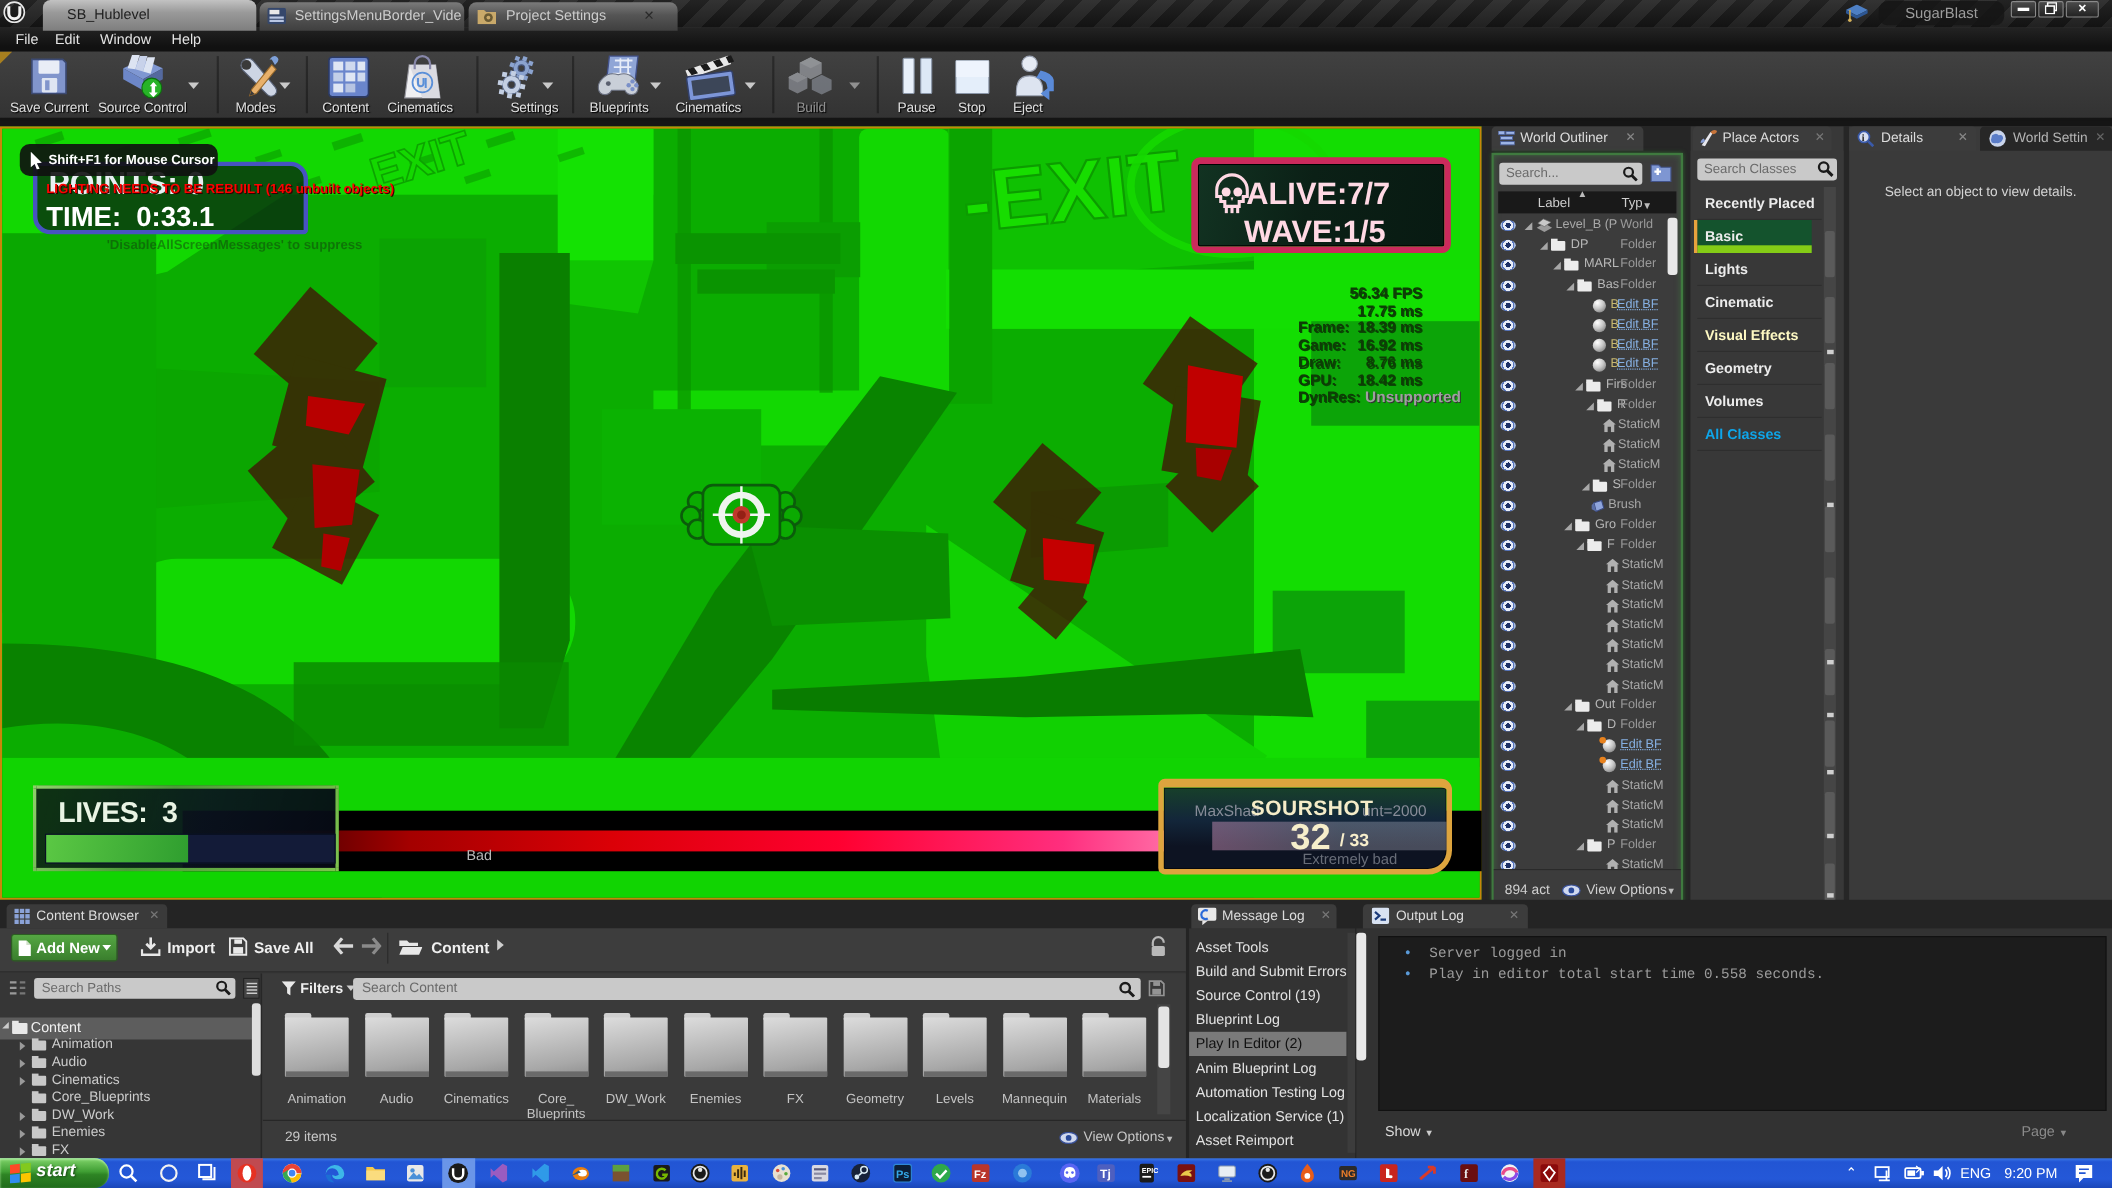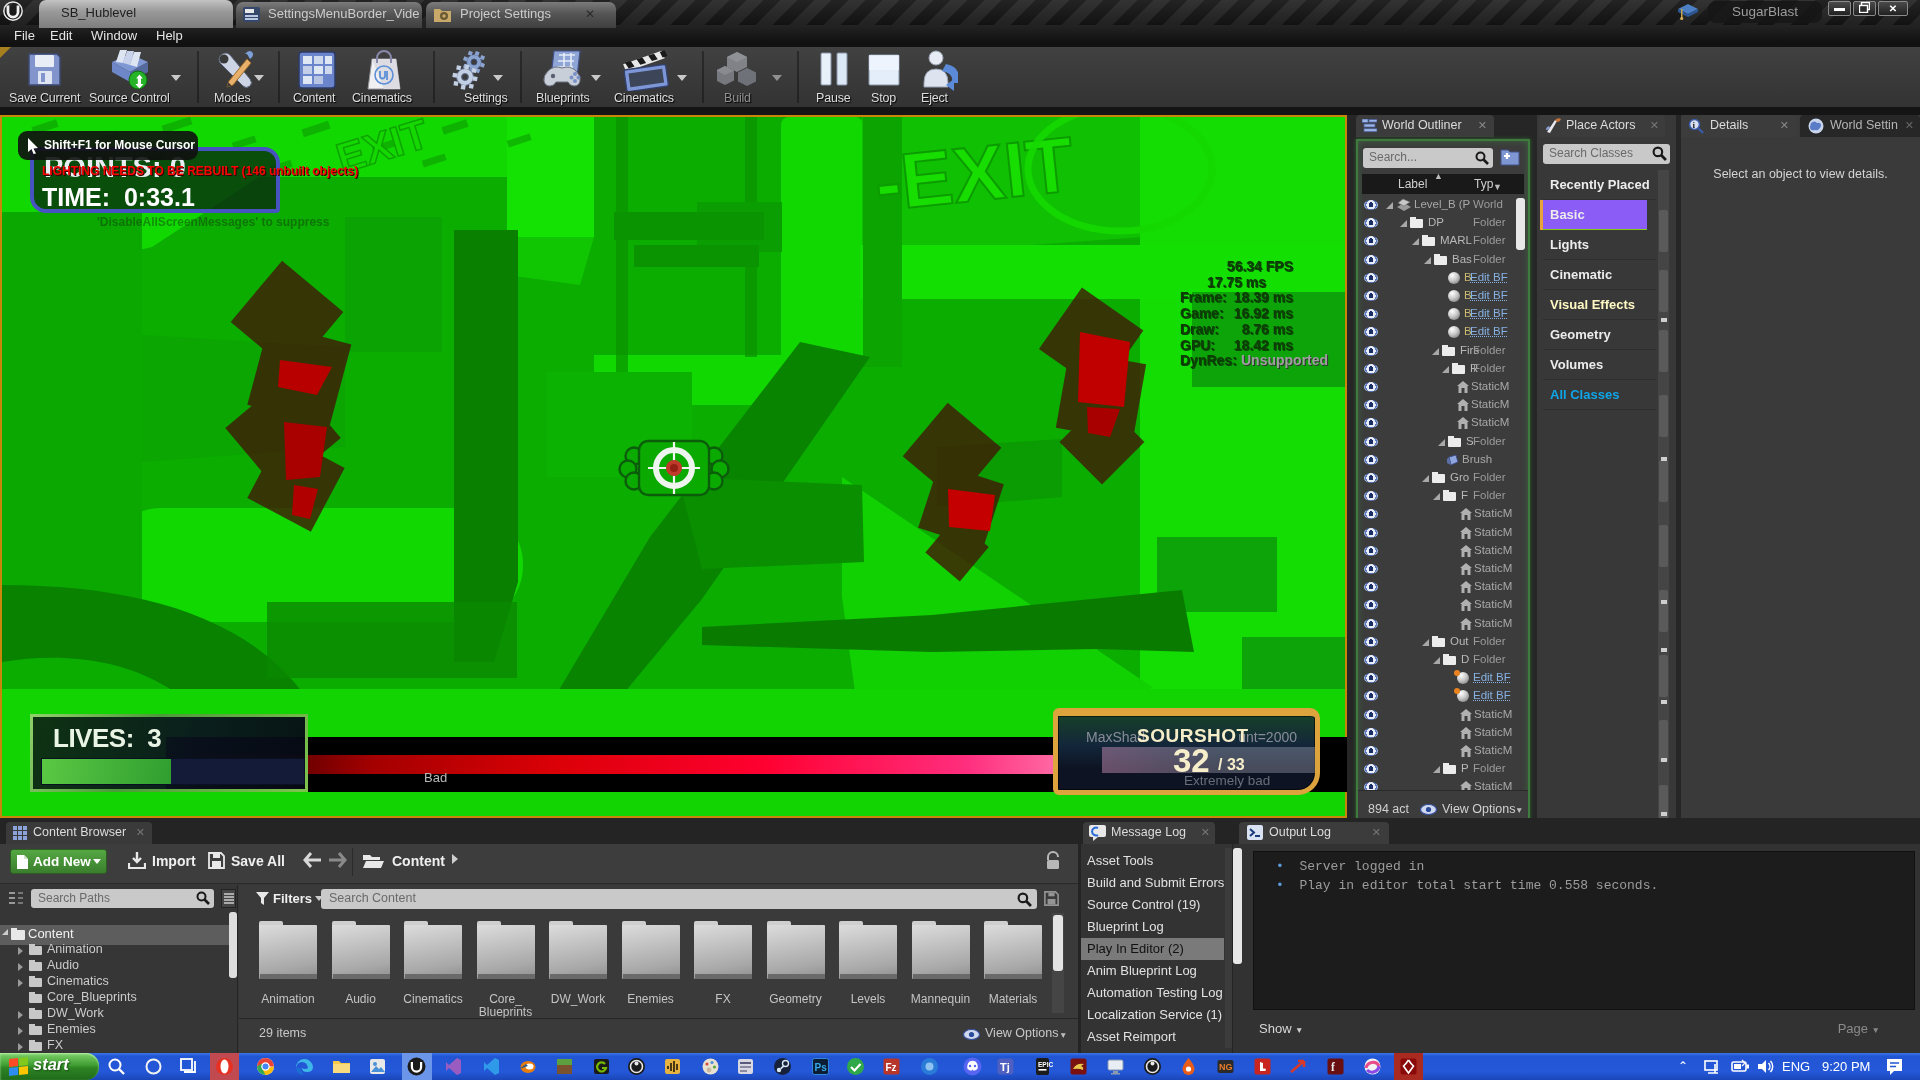"ALIVE:7/7" div { html: none -> <div> <svg> <path></path> <circle></circle> <circle></circle> <path></path> <g> <rect></rect> <rect></rect> <rect></rect> </g> </svg> <div>ALIVE:7/7</div> <div>WAVE:1/5</div> </div> }
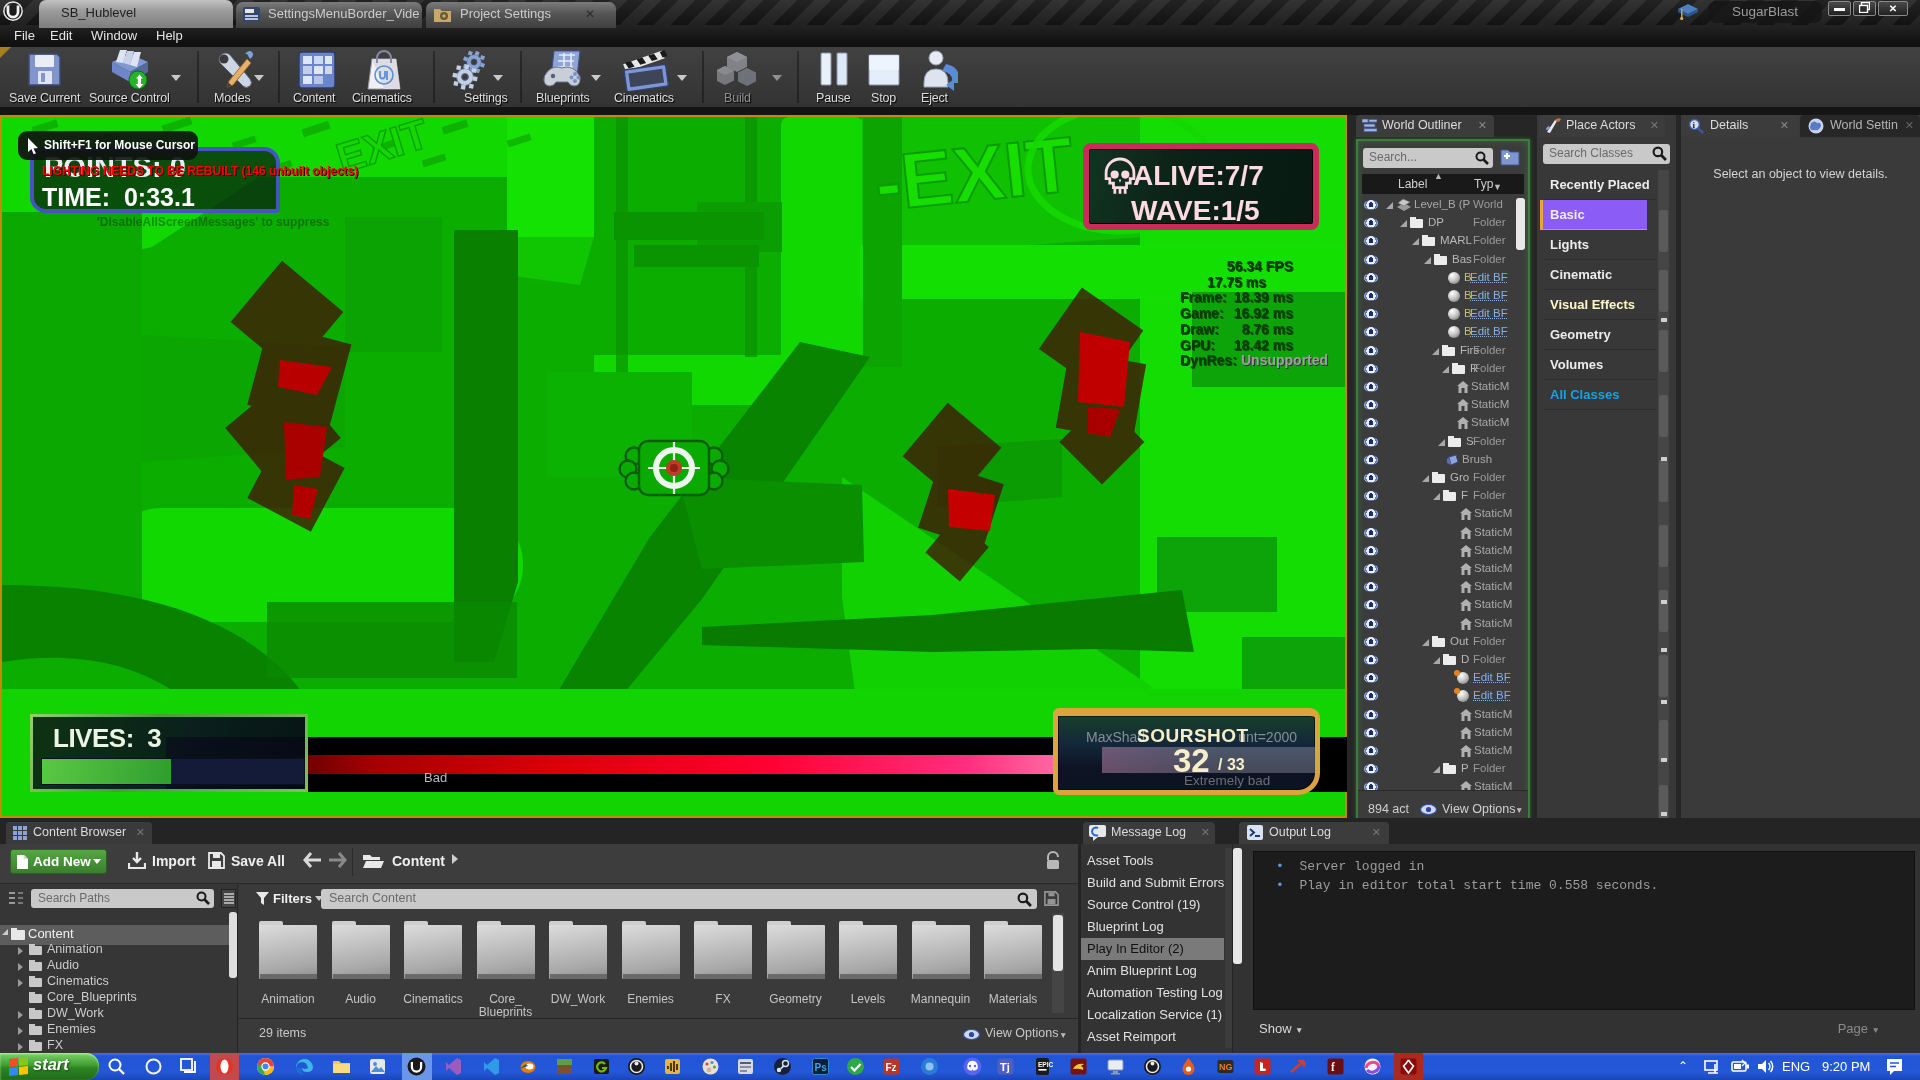"Basic" div { background: #8b5cf6 -> #14532d; border-bottom: 1px solid #84cc16 -> 7px solid #84cc16 }
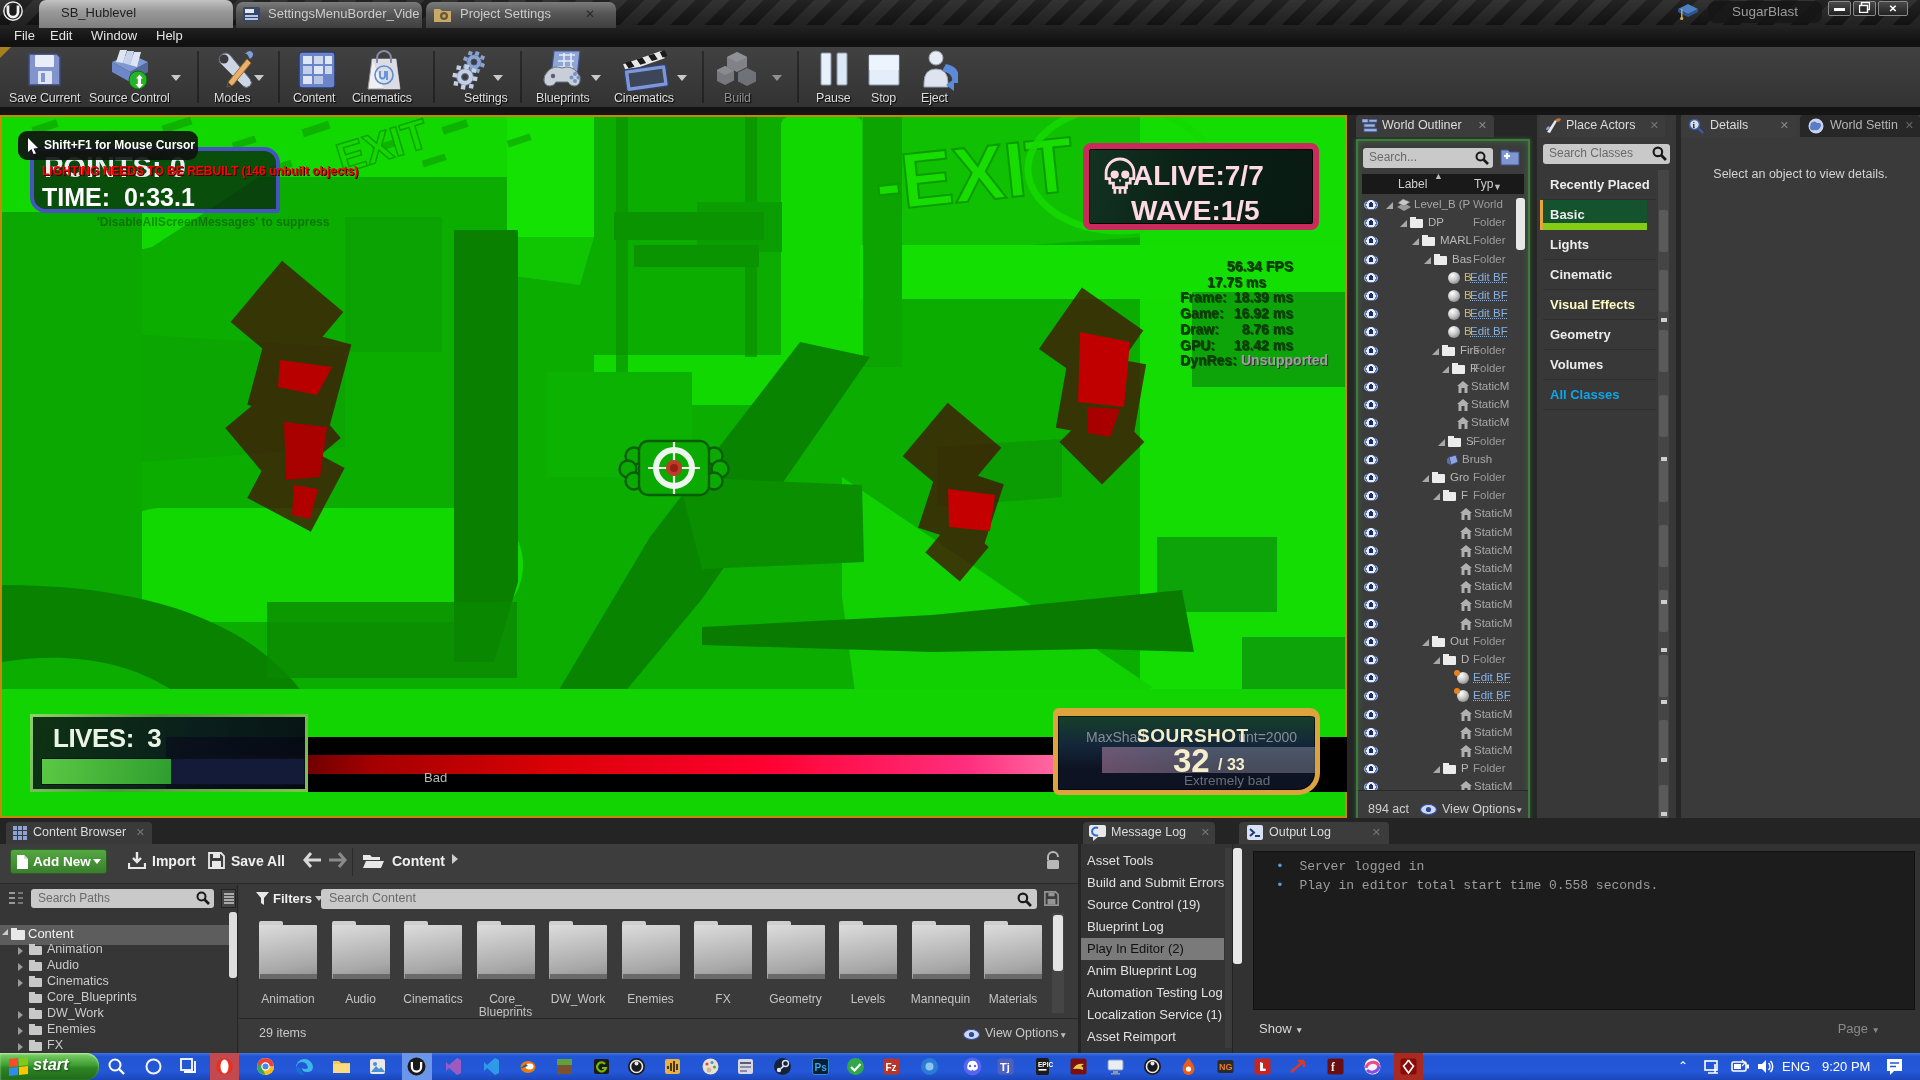"17.75 ms" div { text-align: center -> right }
